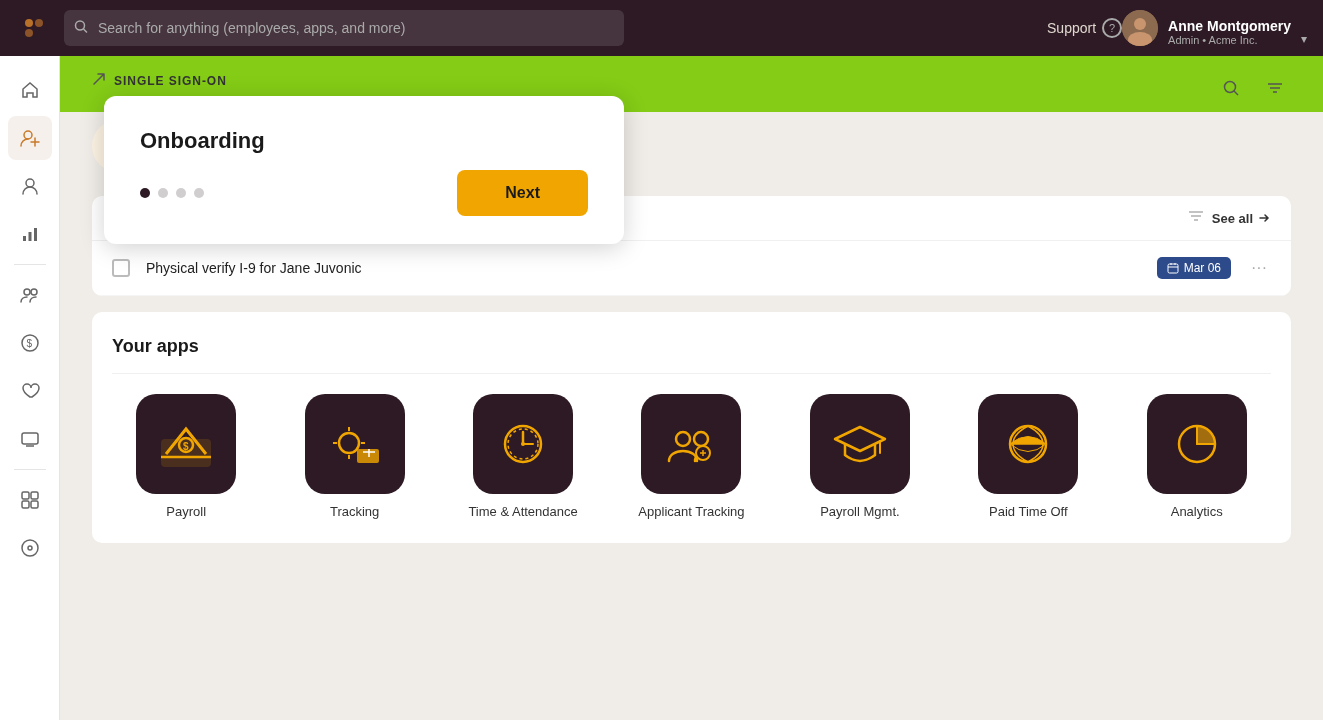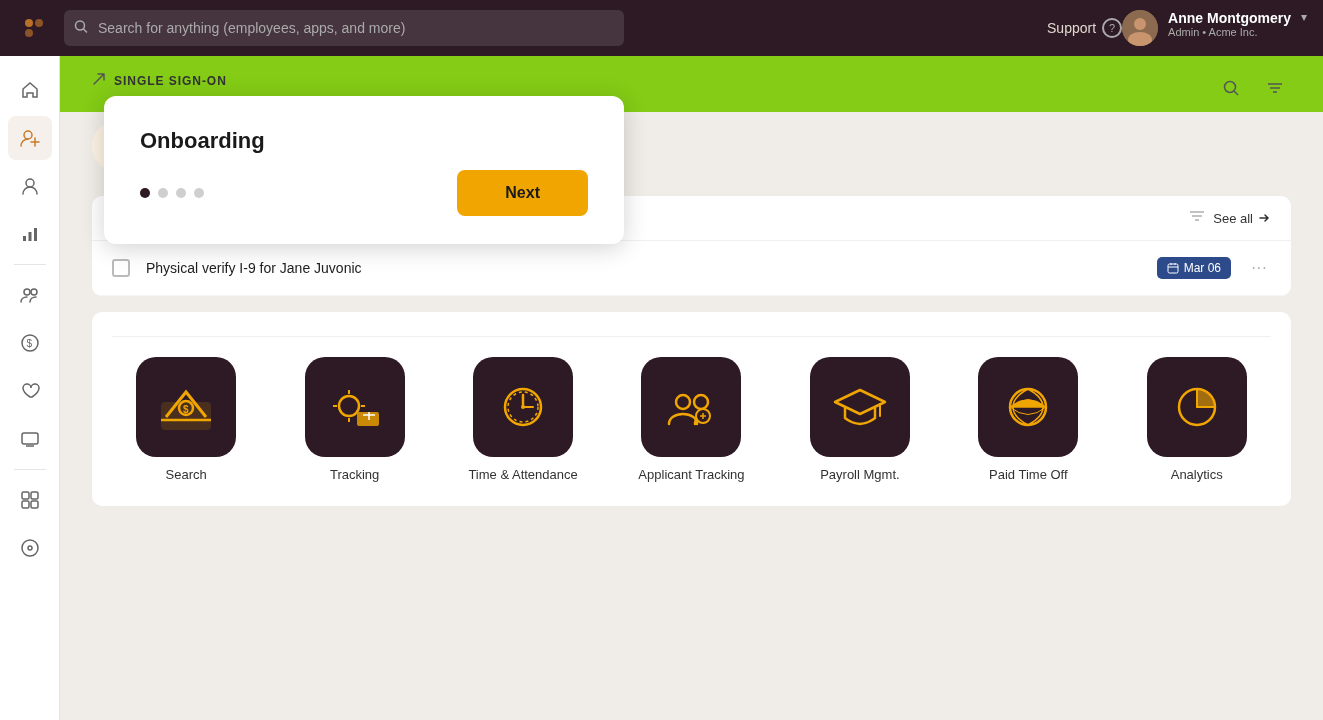"Anne Montgomery" .user-info { align-items: flex-start -> flex-end }
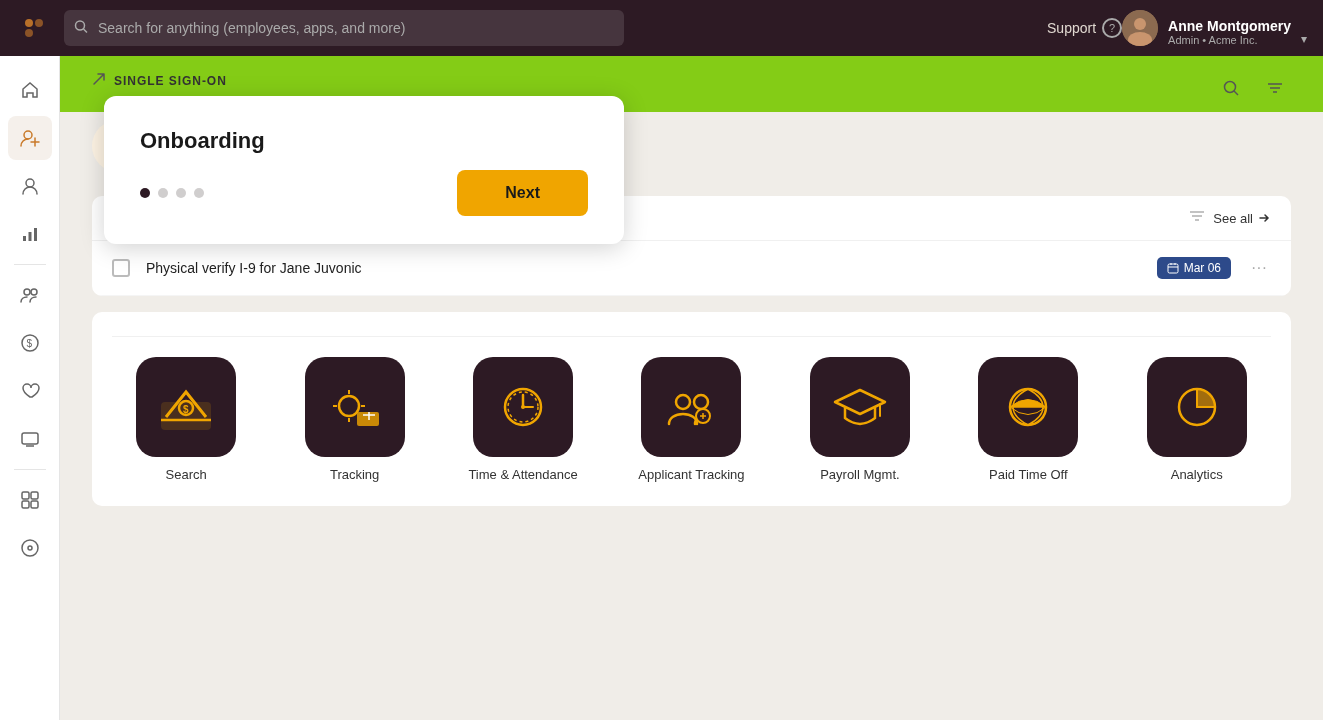"See all" .see-all-btn { font-weight: 400 -> 700 }
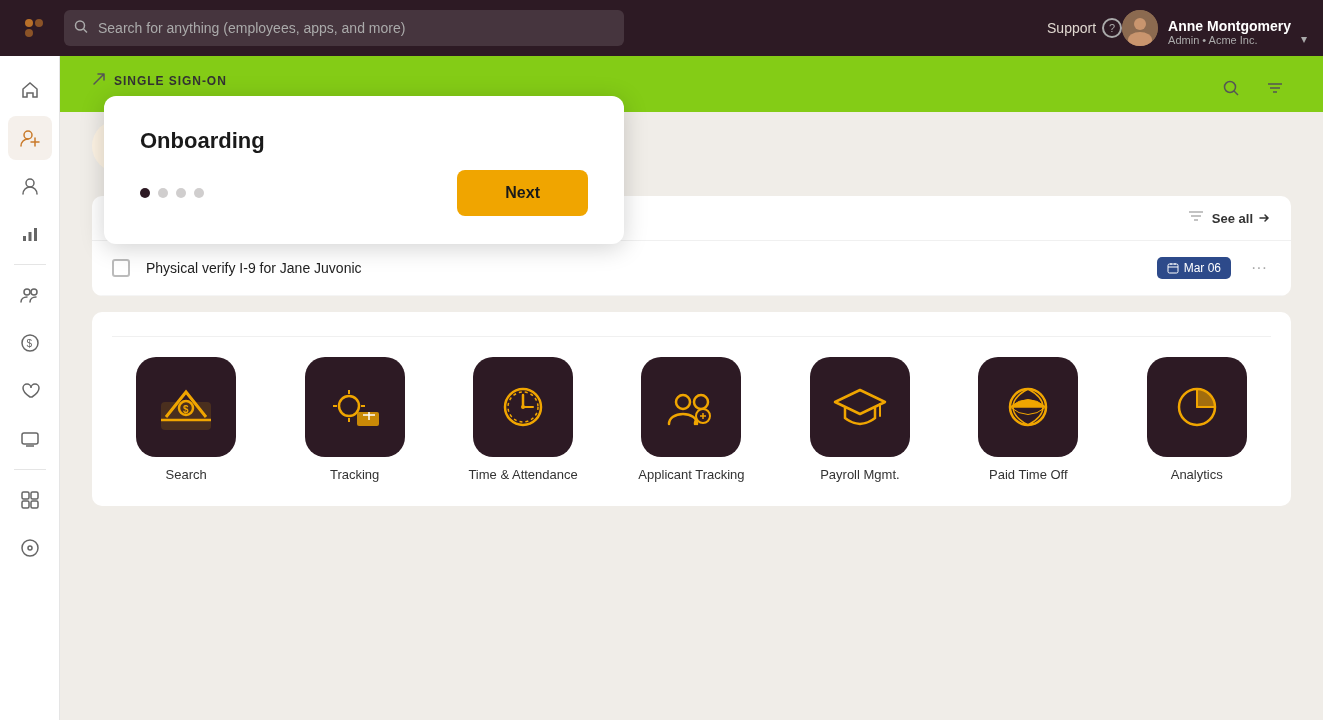"Your apps" div.section-title { html: none -> <div>Your apps</div> }
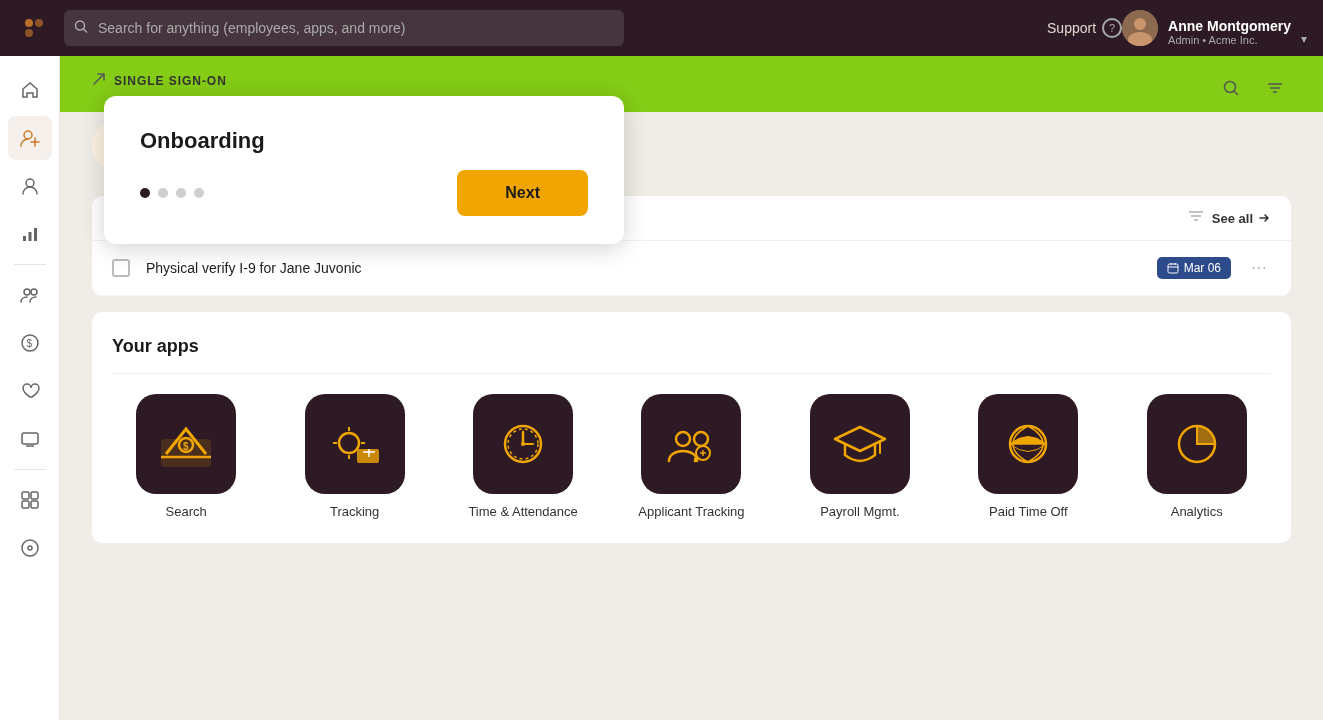"Search" span.app-name { text: Search -> Payroll }
